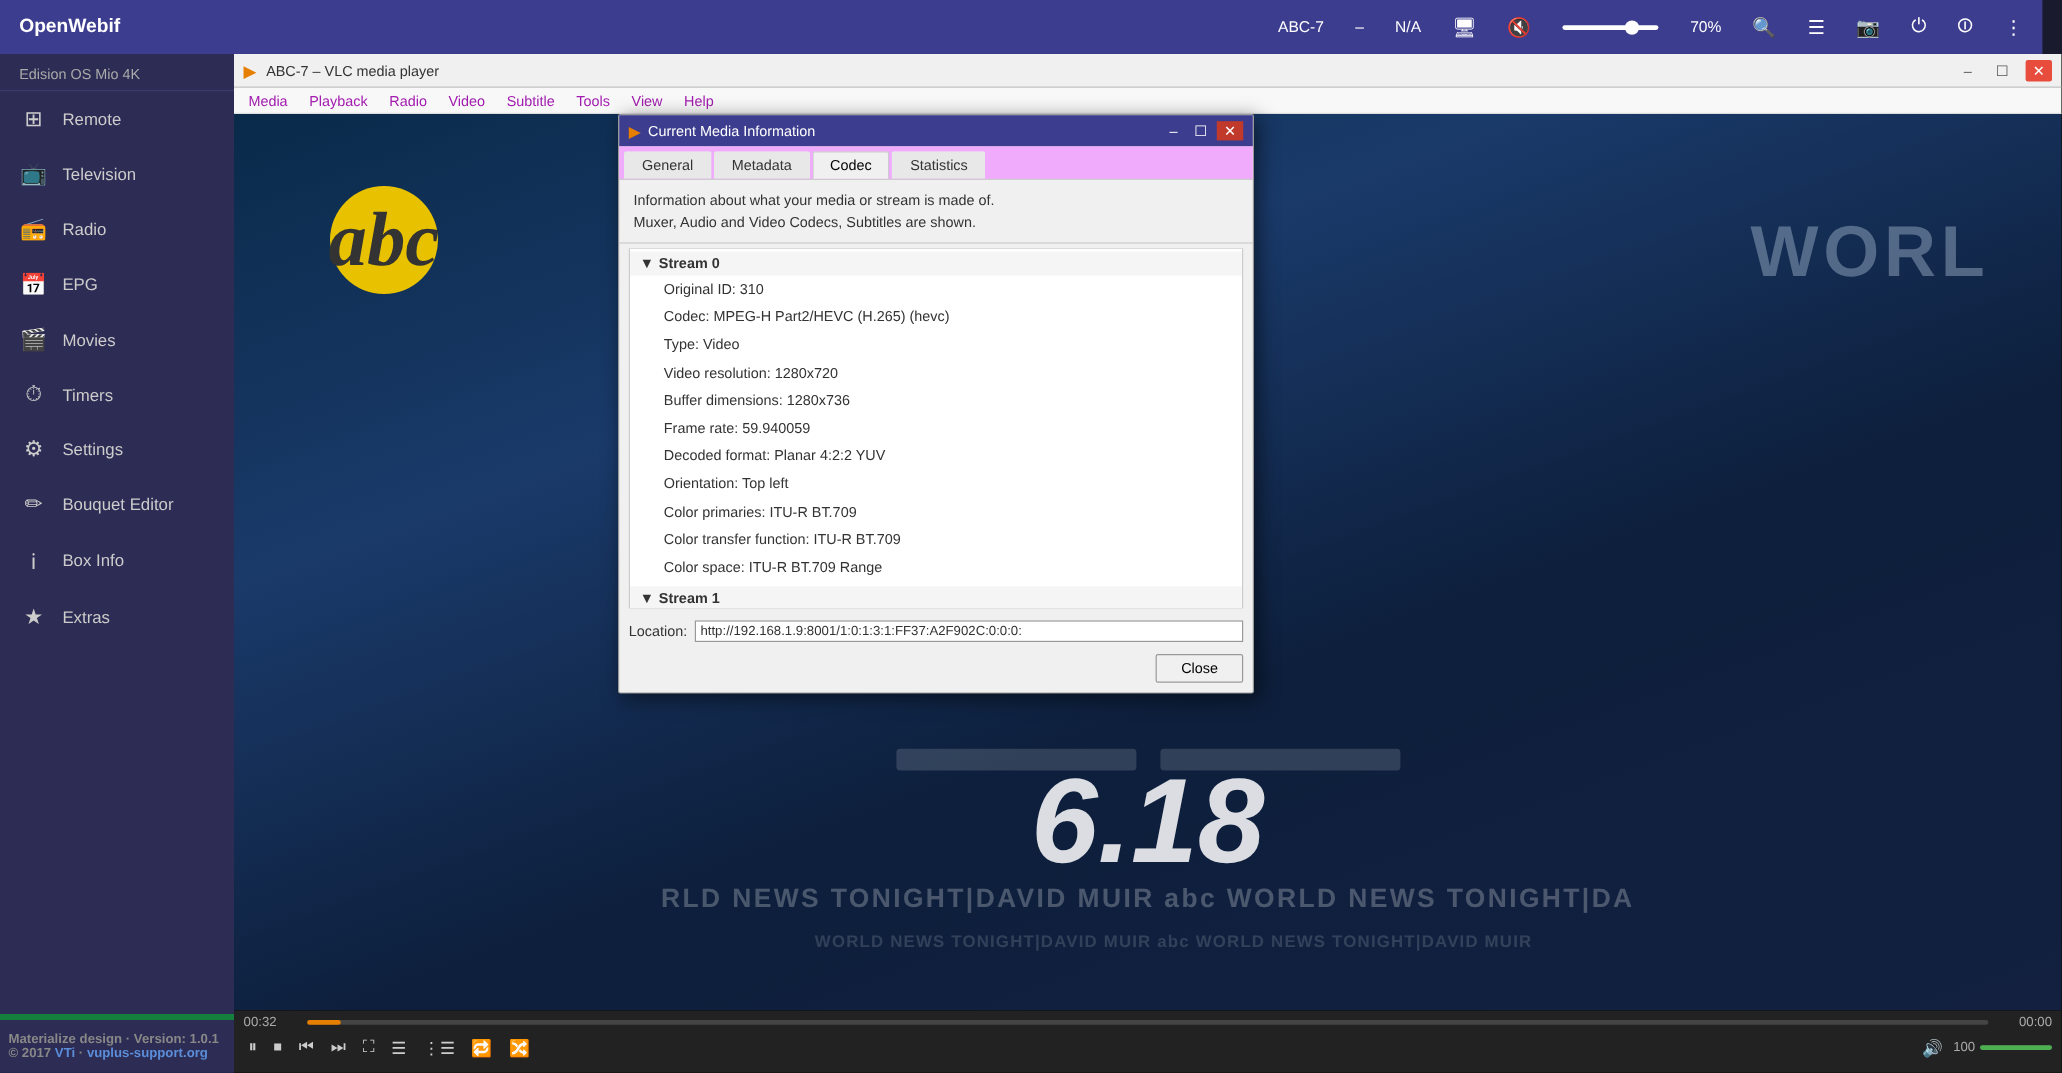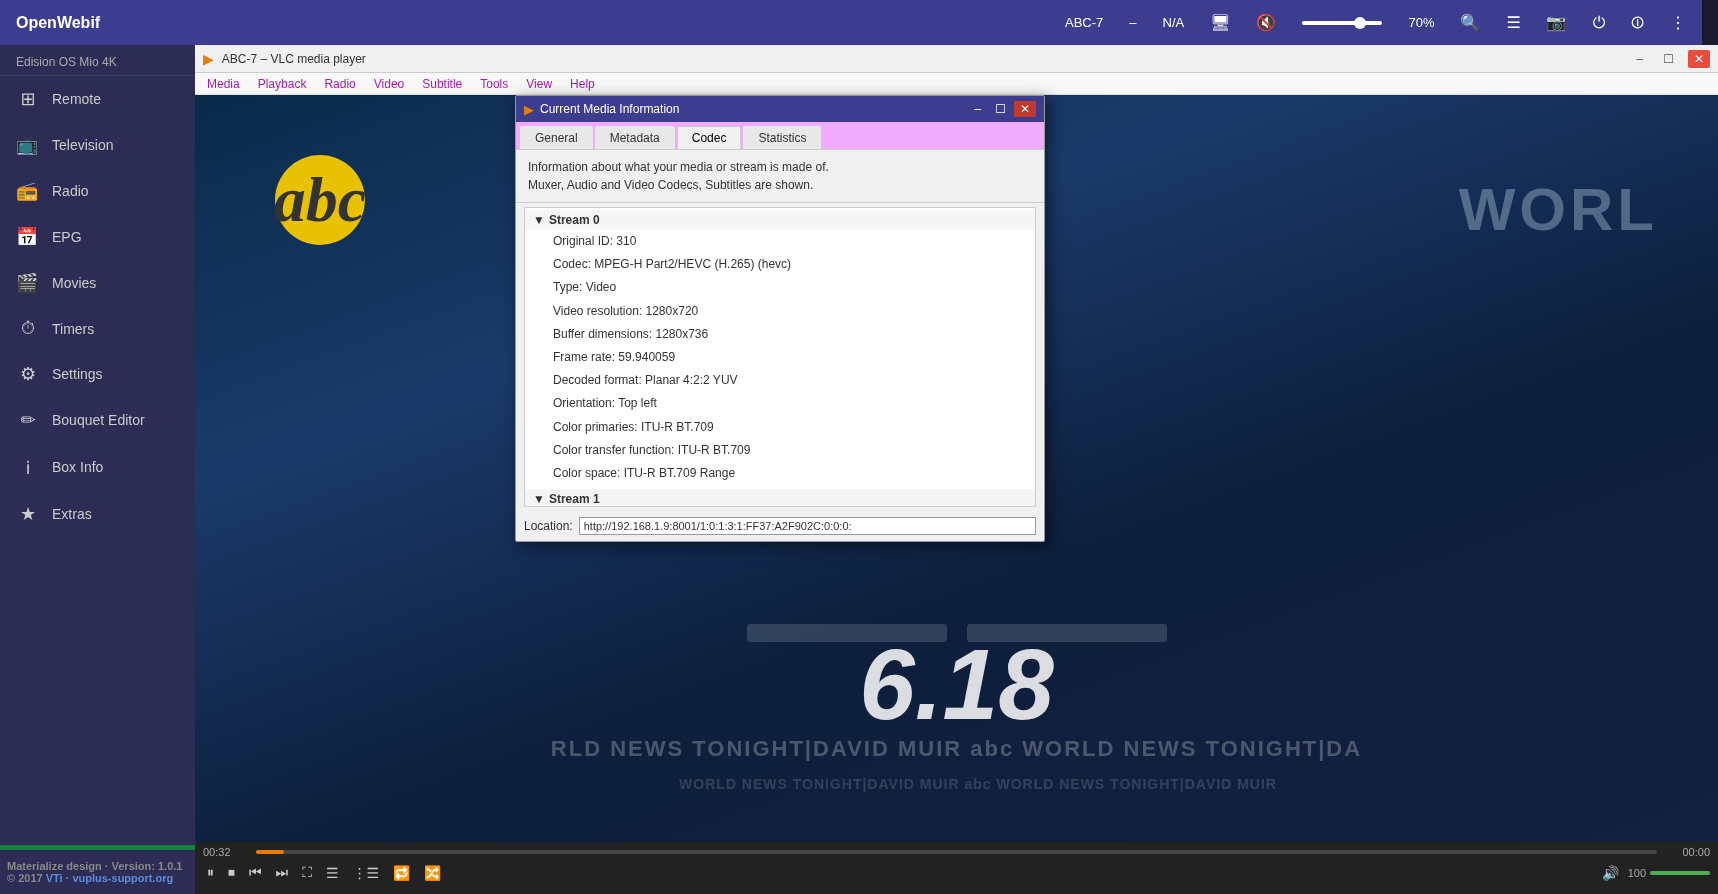"Close" div.dlg-footer { html: none -> <div> <button>Close</button> </div> }
